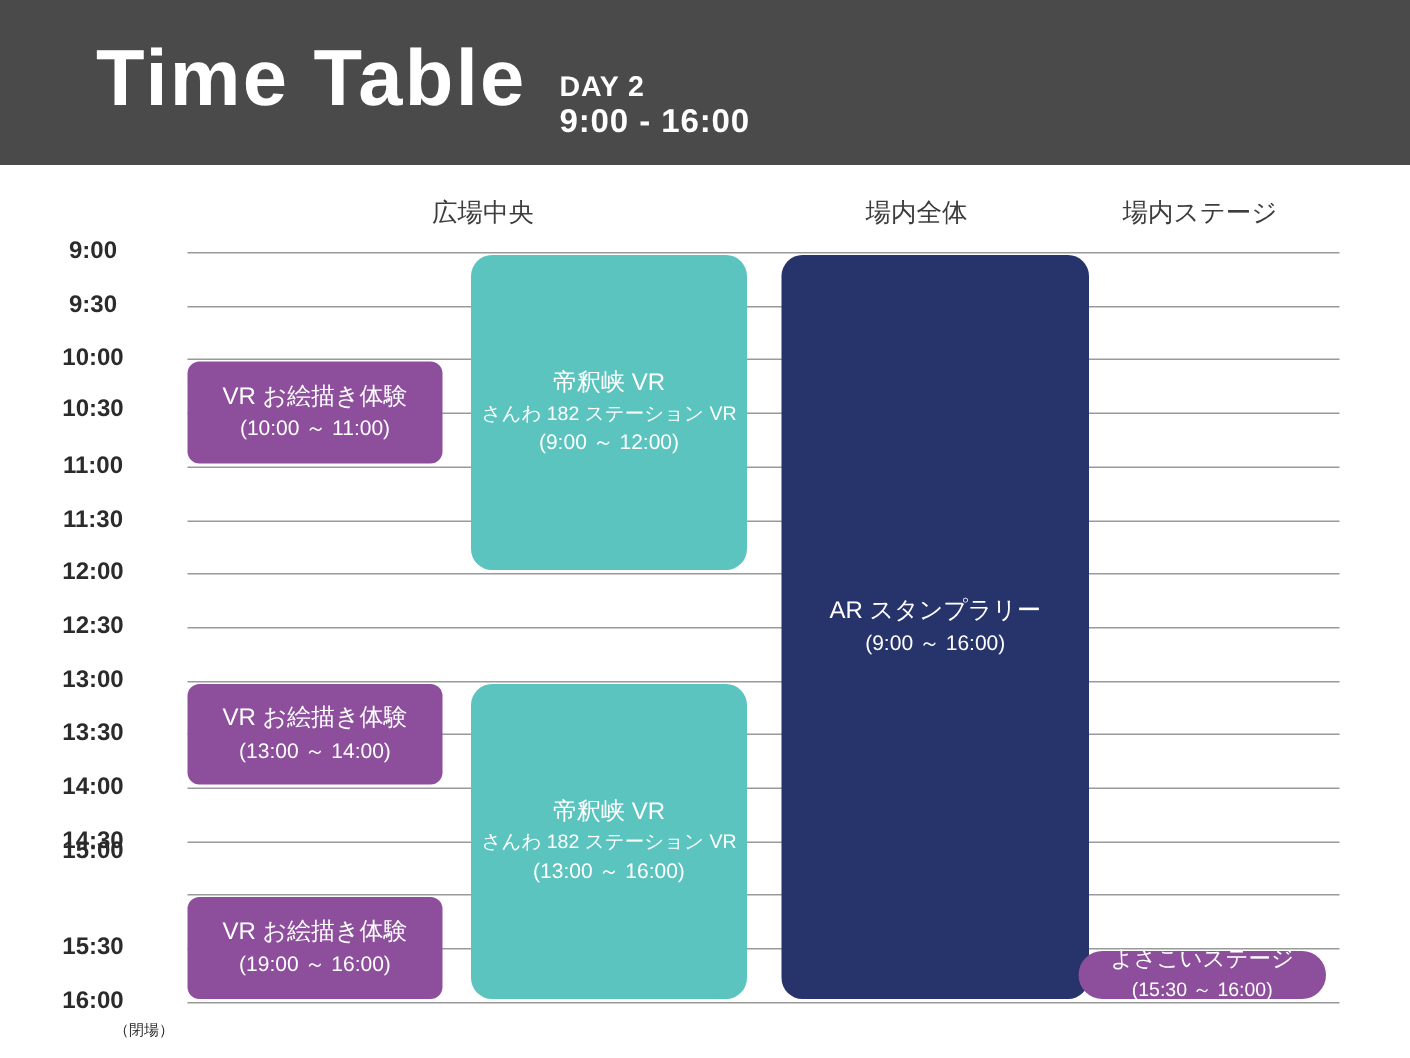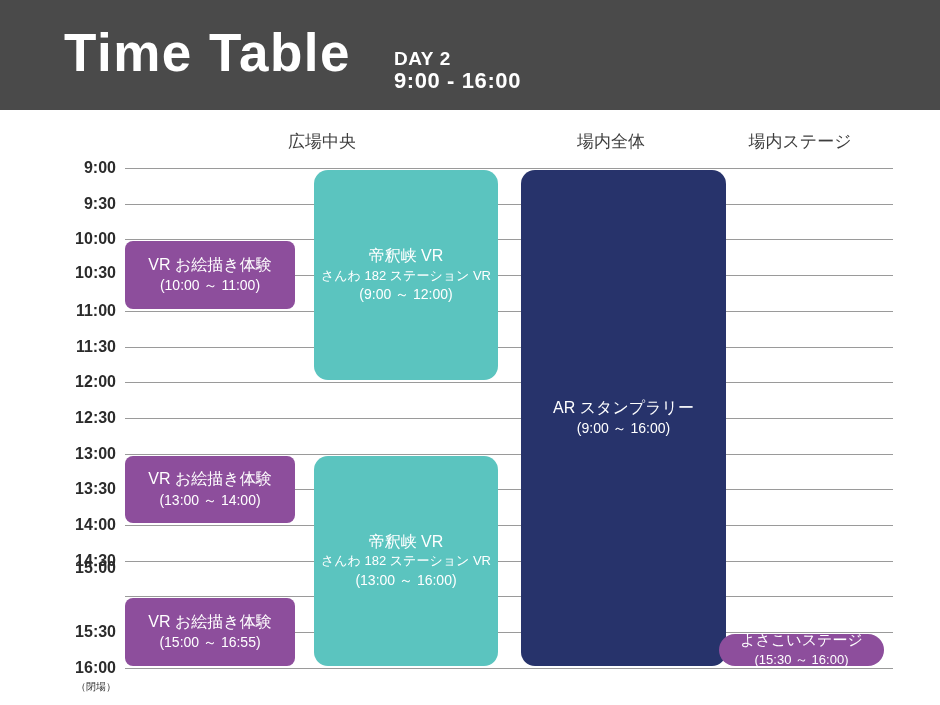"Time Table" .header-inner { gap: 21px -> none }
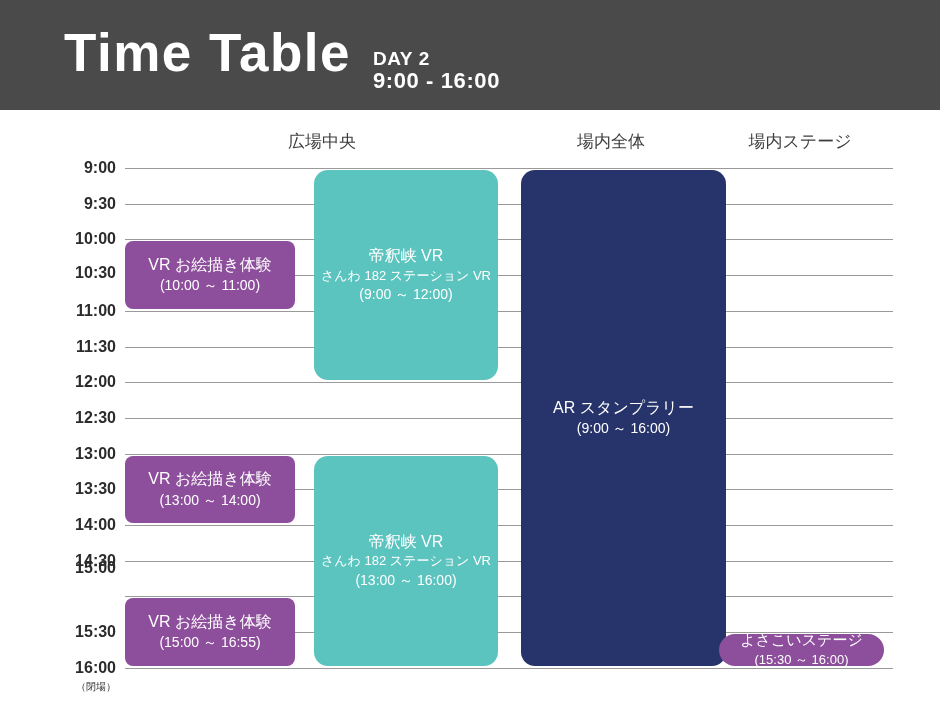"9:00" .time-label { text-align: right -> center }
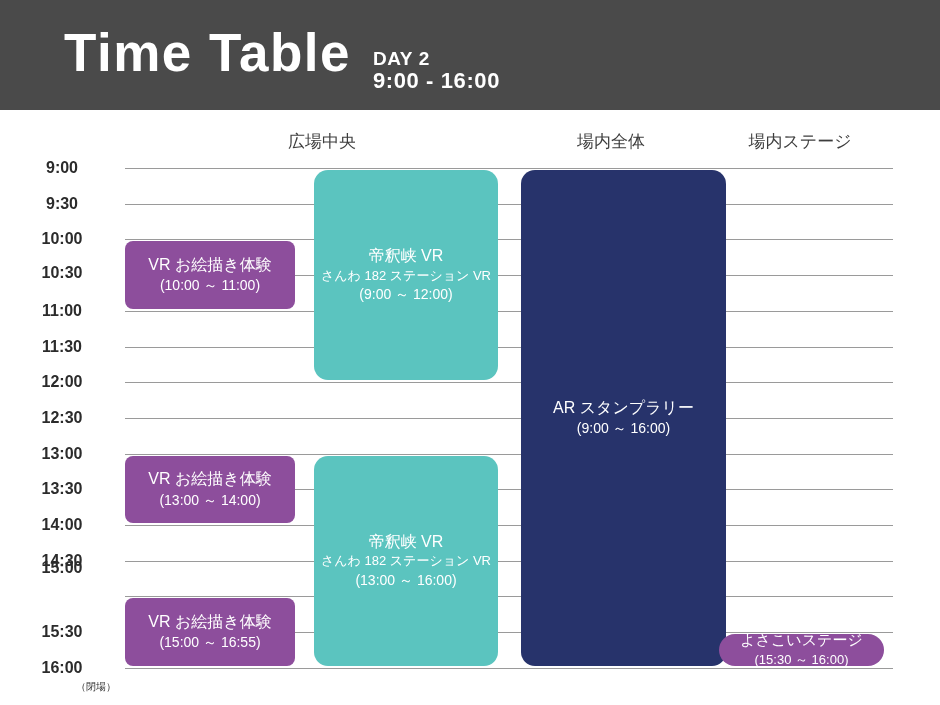"(15:00 ～ 16:55)" div.ev-time { text: 15:00 ～ 16:55 -> 19:00 ～ 16:00 }
